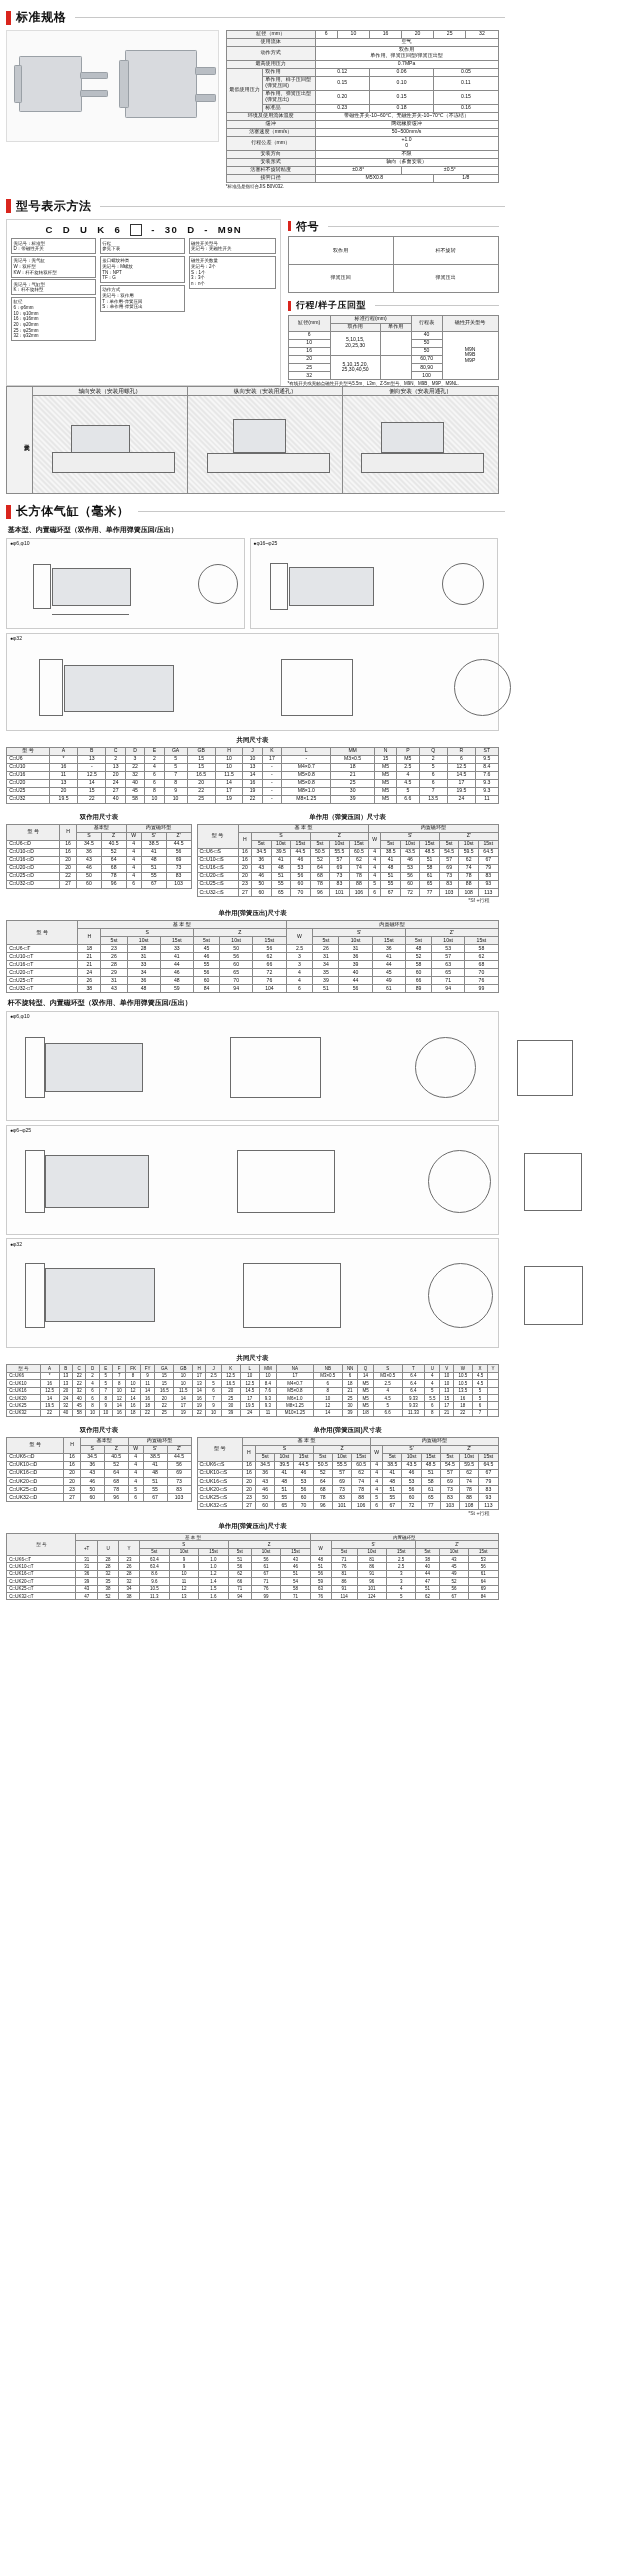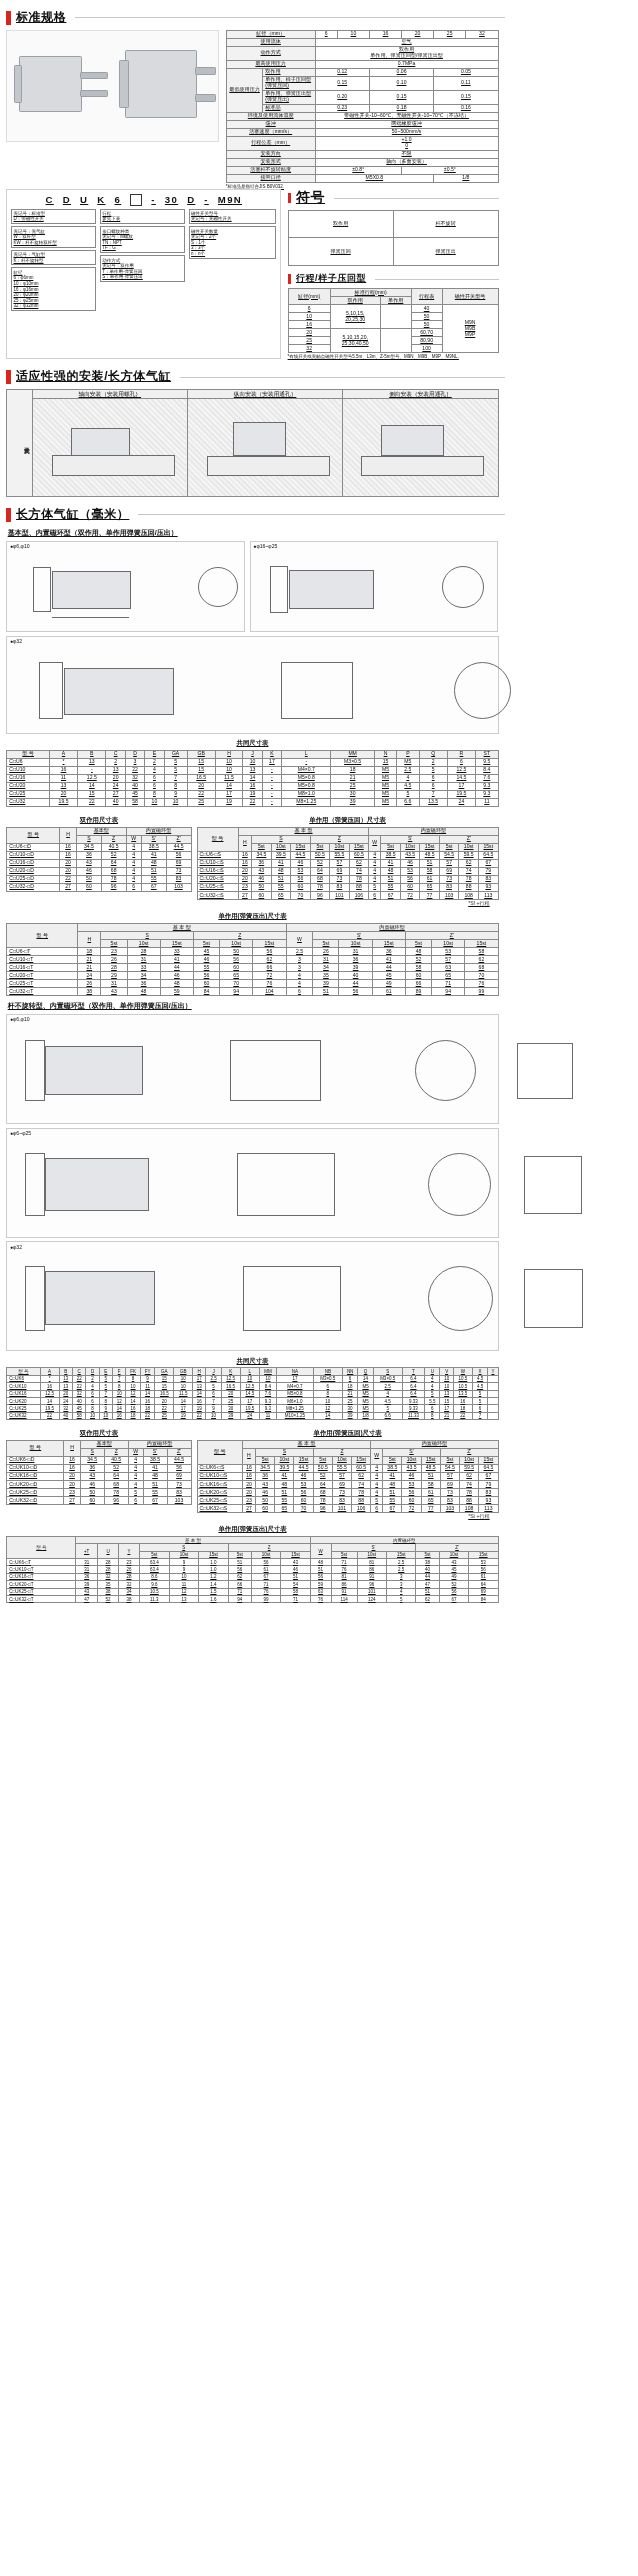"标准规格" .page { text-decoration: underline -> none }
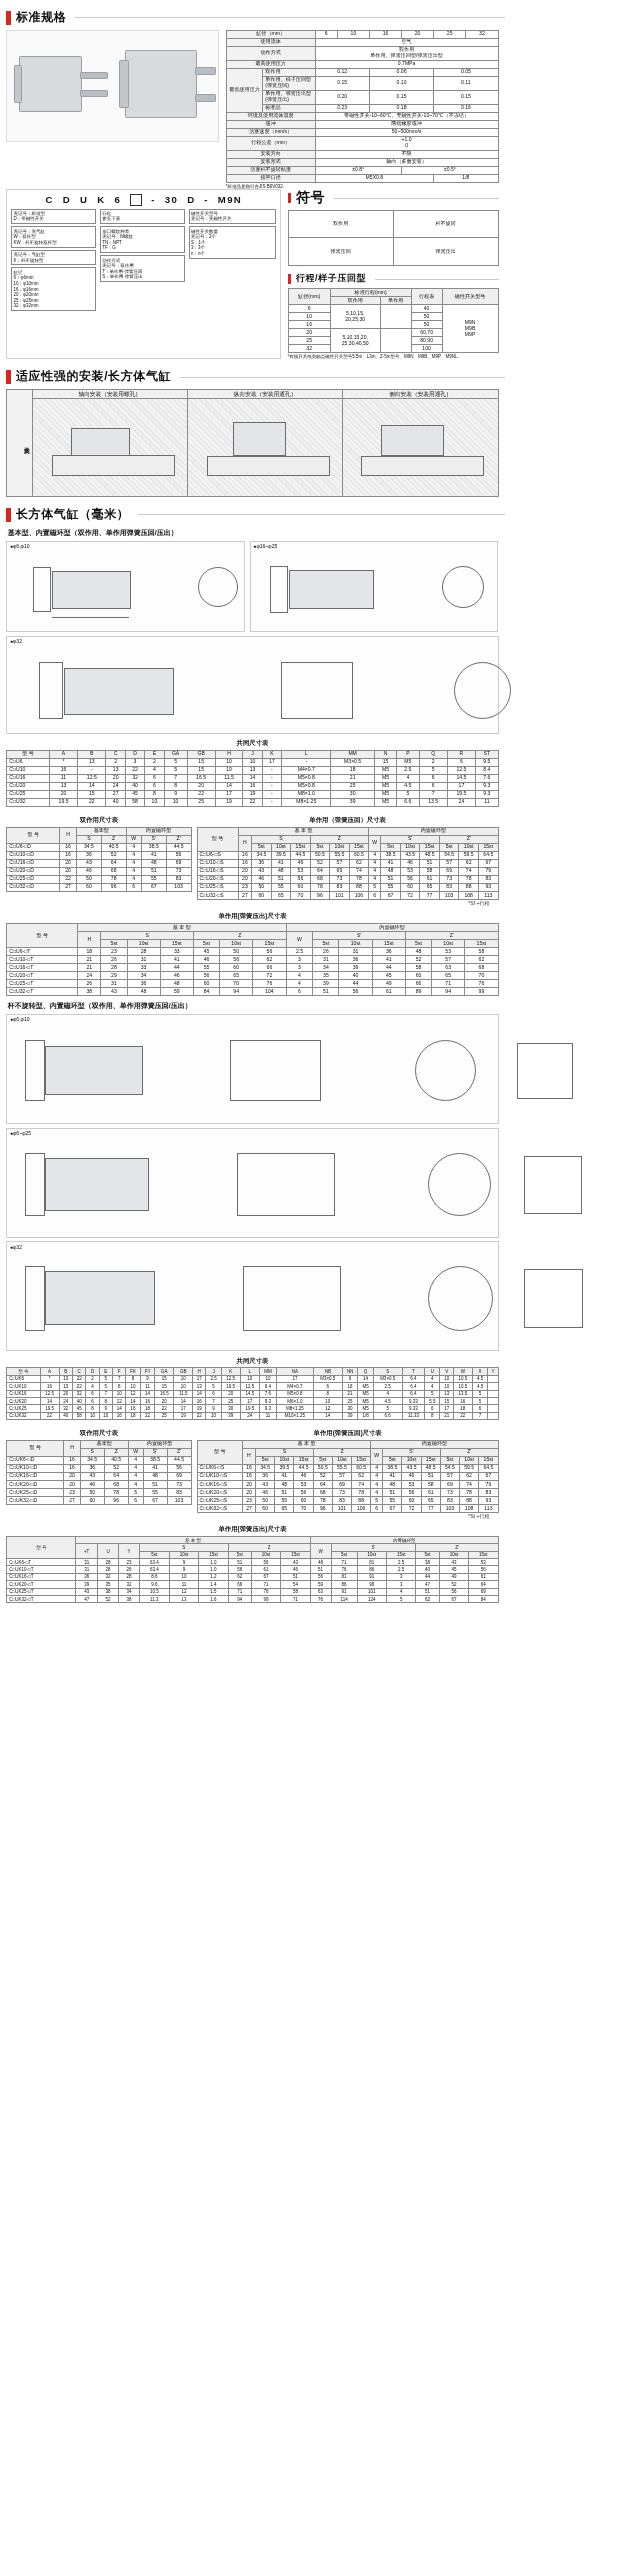"型号表示方法" div.sec-head { html: none -> <div> <div></div> <div>型号表示方法</div> <div></div> </div> }
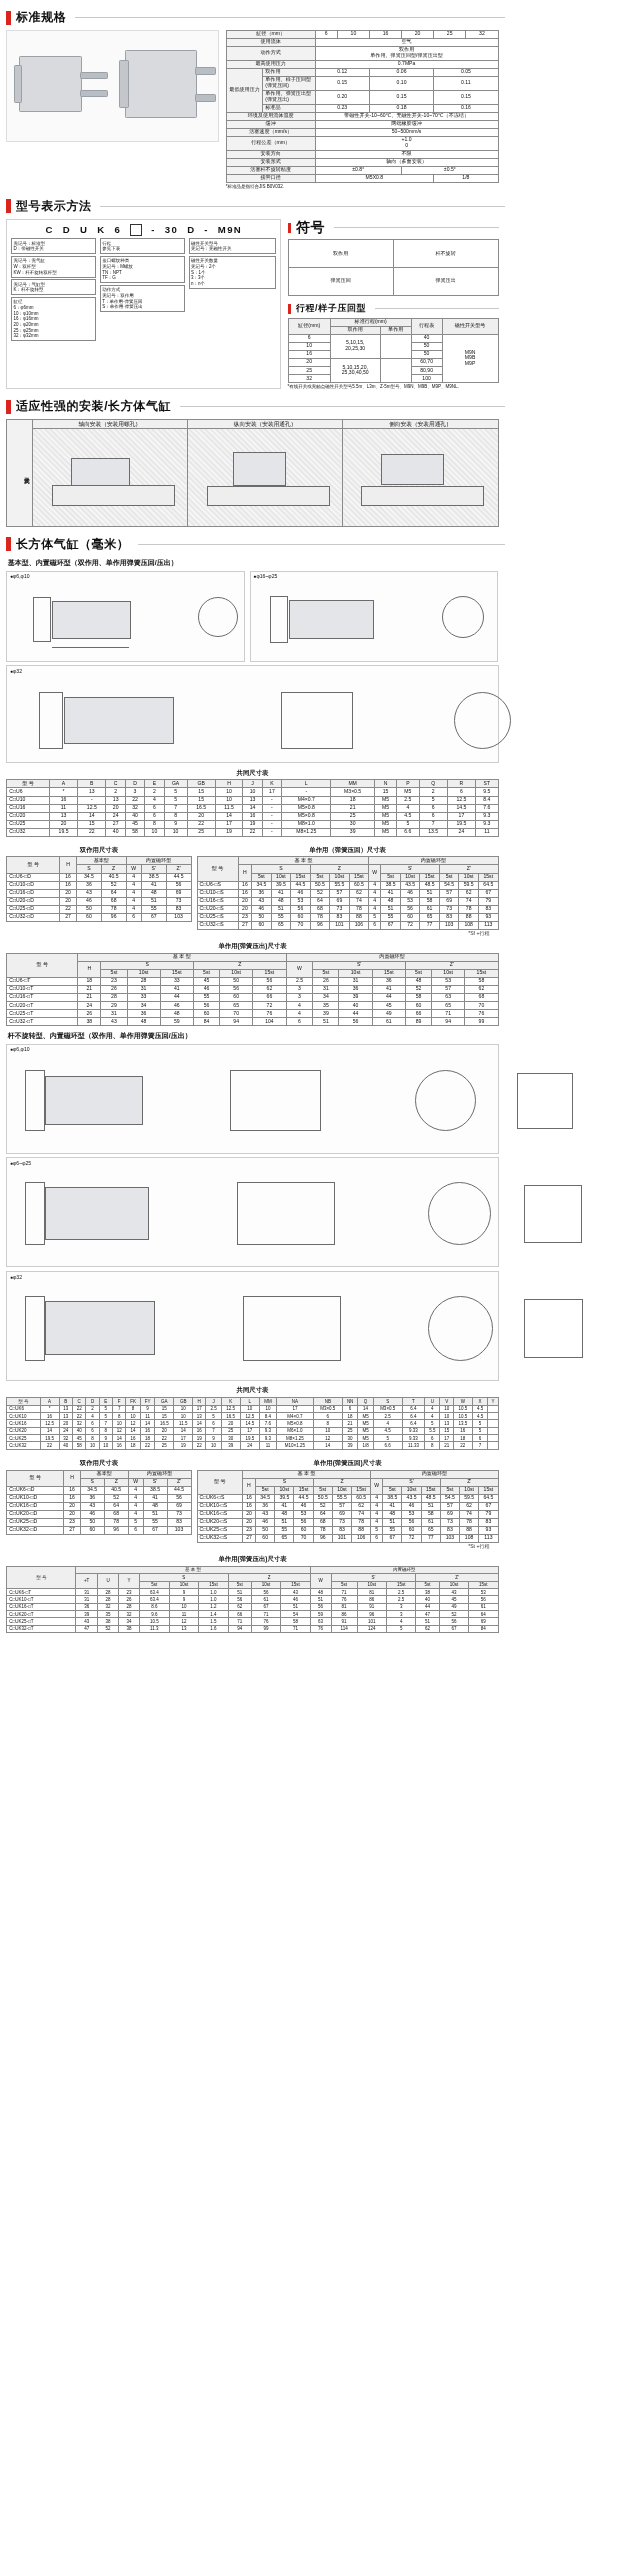"符号" div.txt { font-size: 14px -> 11px }
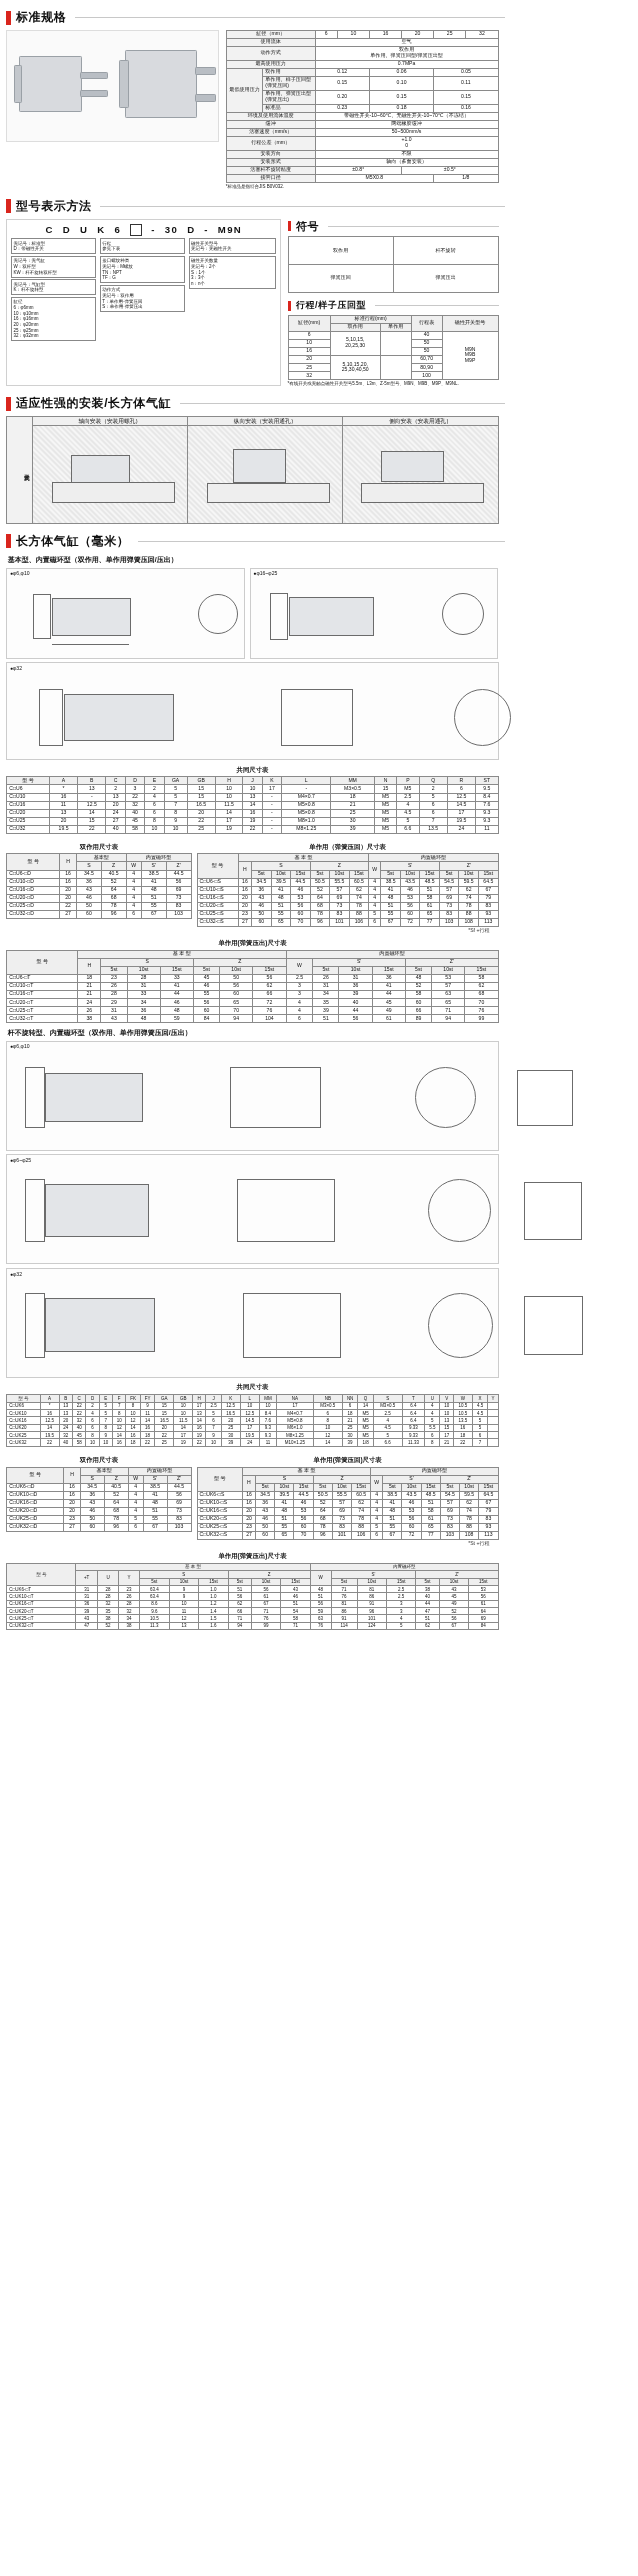"适应性强的安装/长方体气缸" div.sec-head { html: <div> <div></div> <div>适应性强的安装/长方体气缸</div> <div></div> </div> -> none }
